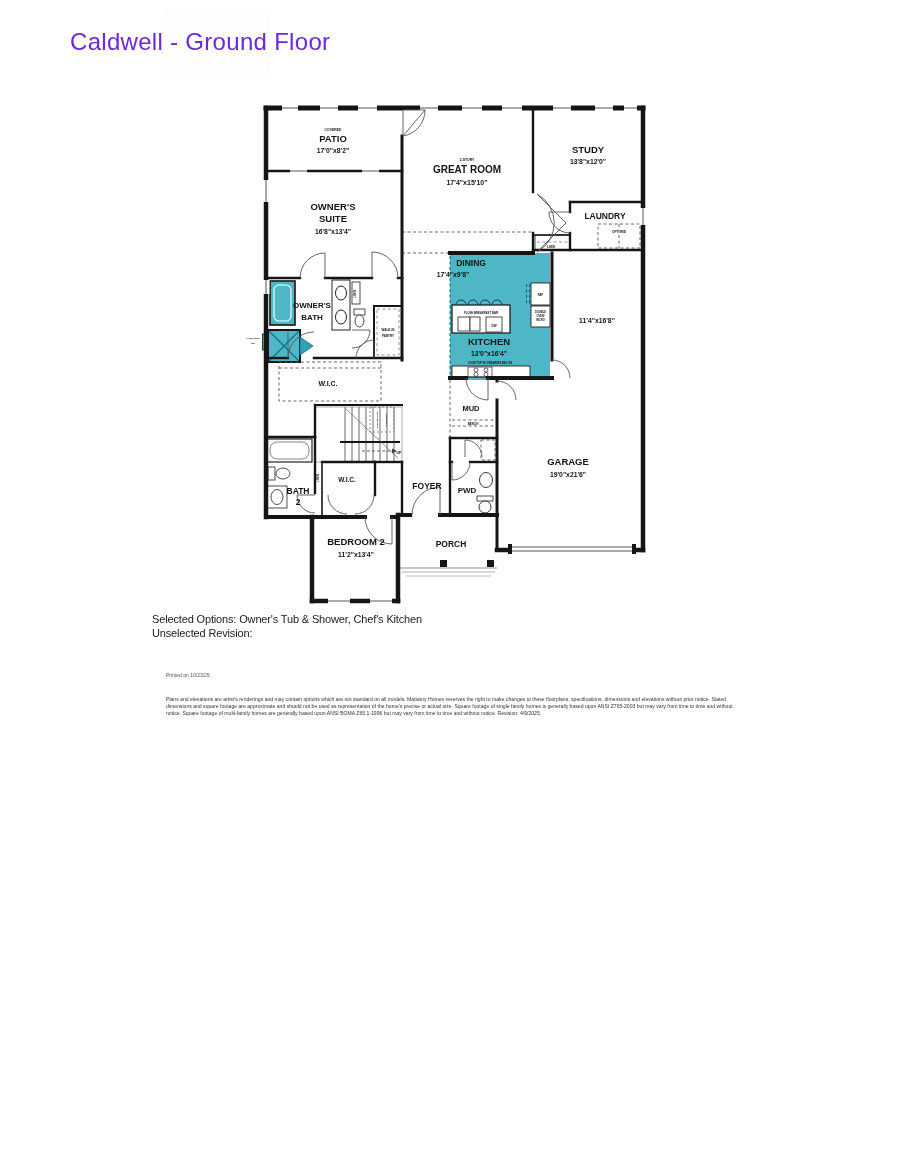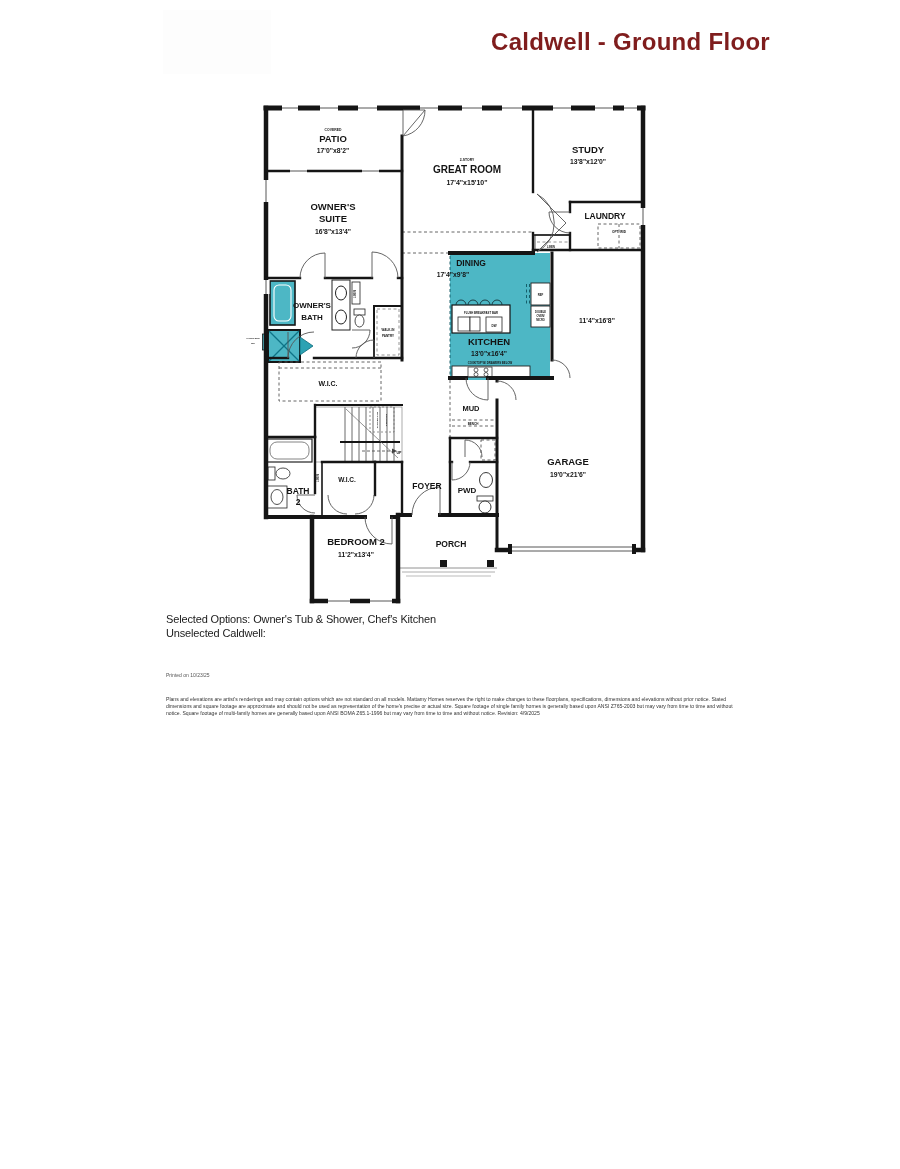"Caldwell - Ground Floor" .title { color: #7f1d1d -> #6d28d9; font-weight: 700 -> 400; text-align: right -> left }
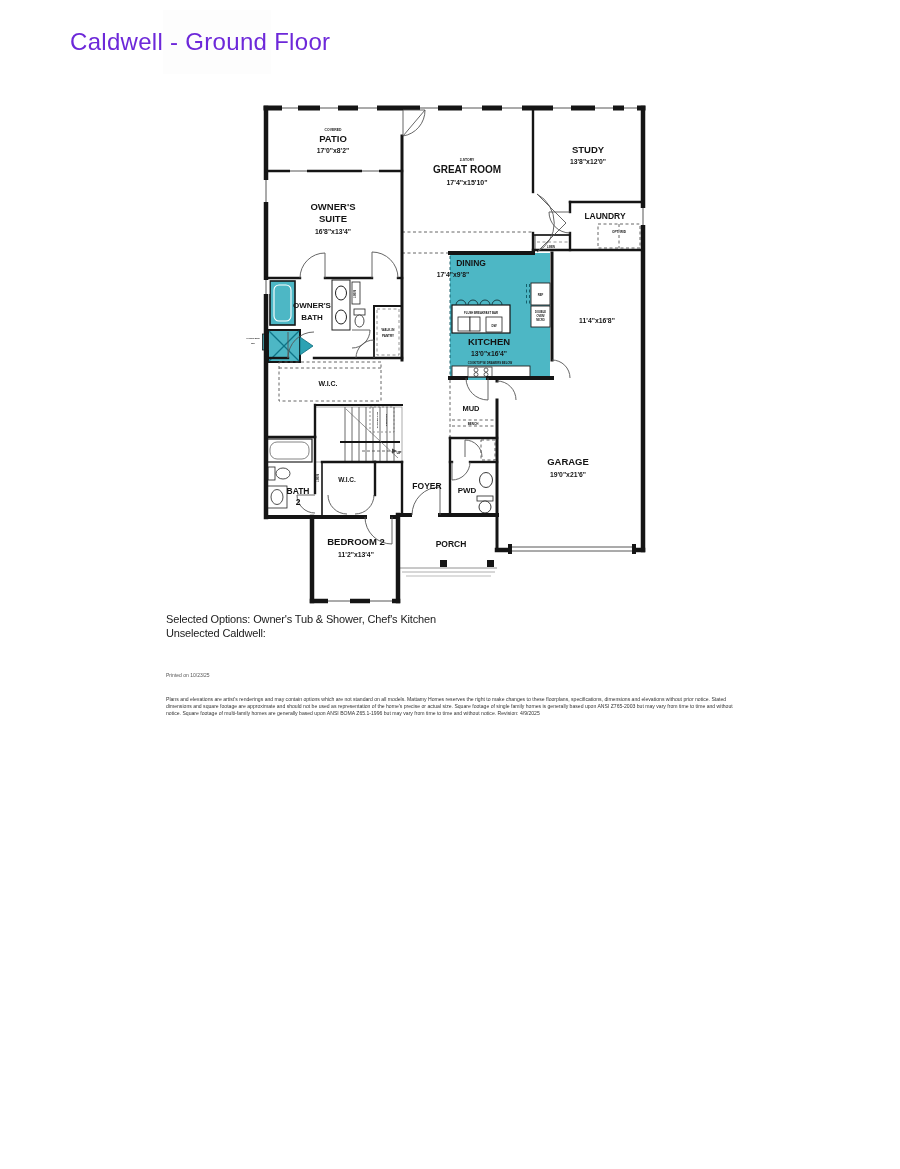"Selected Options: Owner's Tub &" .footer-line { left: 166px -> 152px }
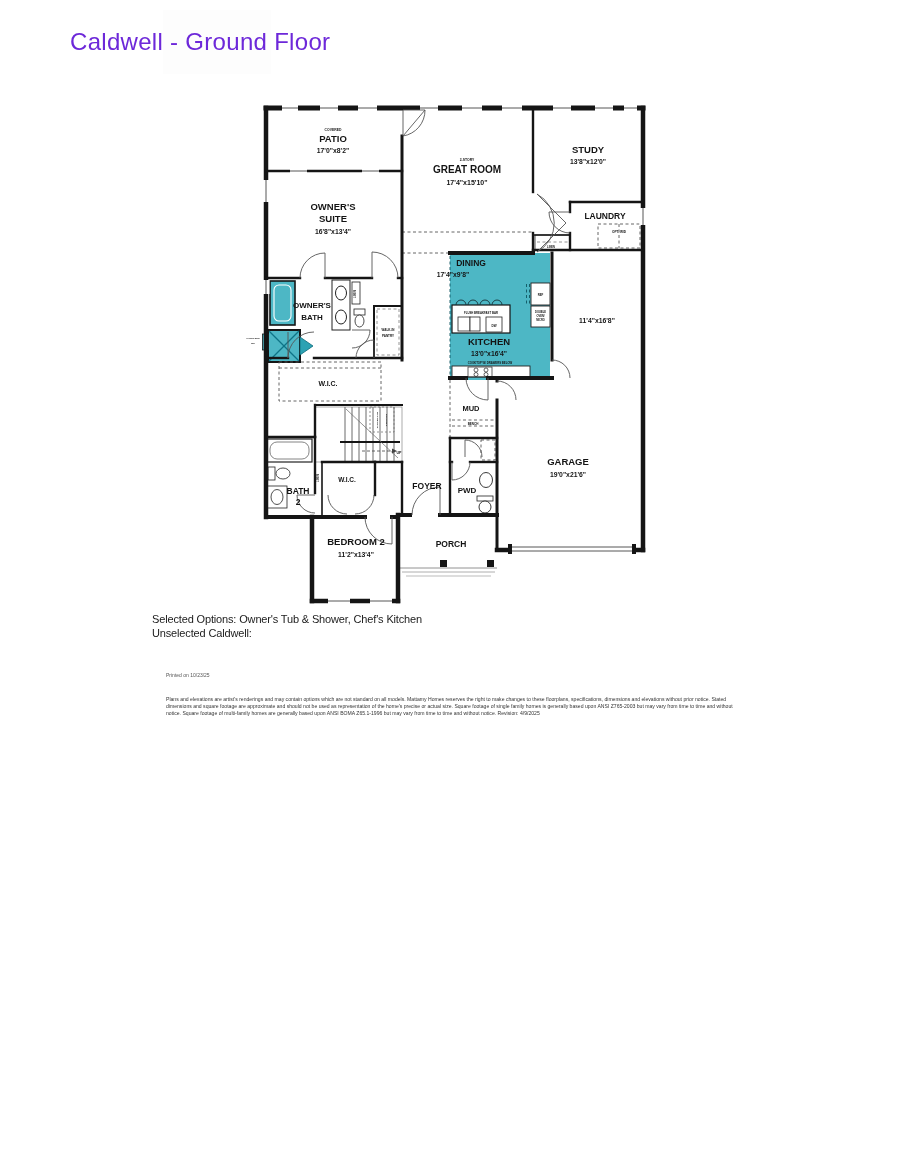"Unselected Caldwell:" div.footer-line { text: Caldwell -> Revision }
